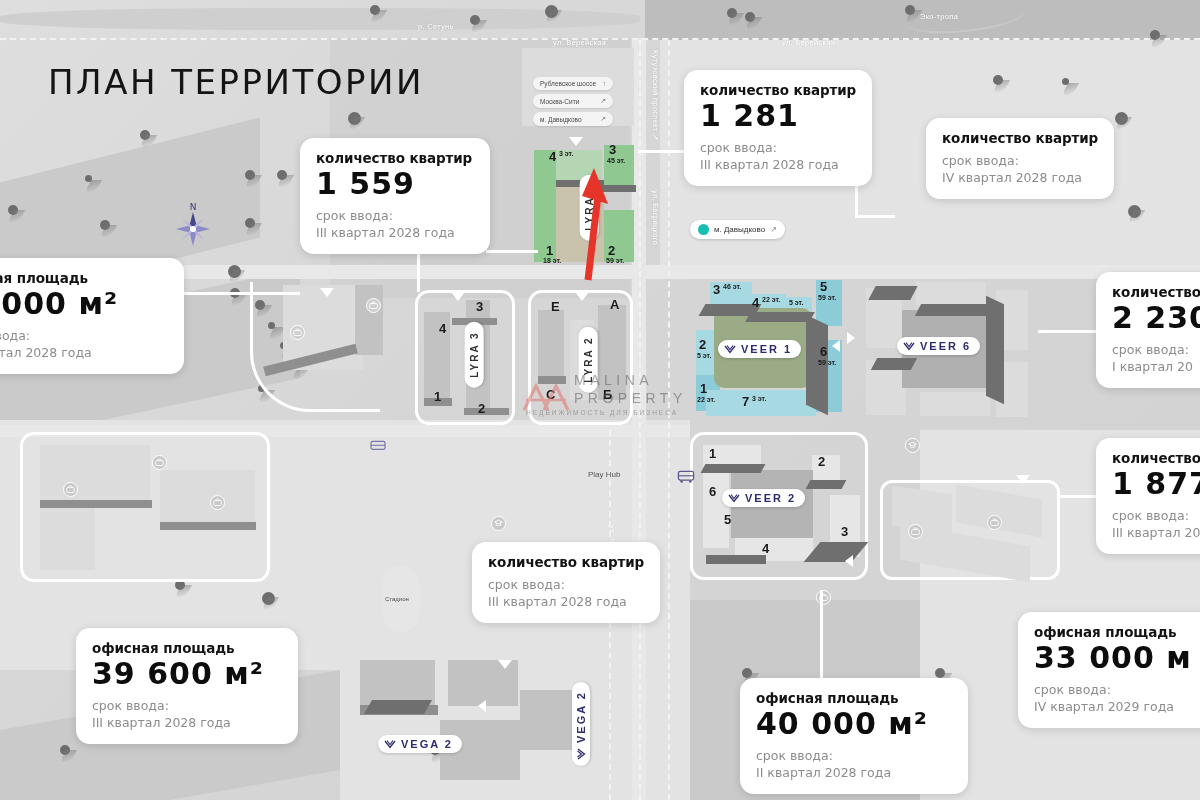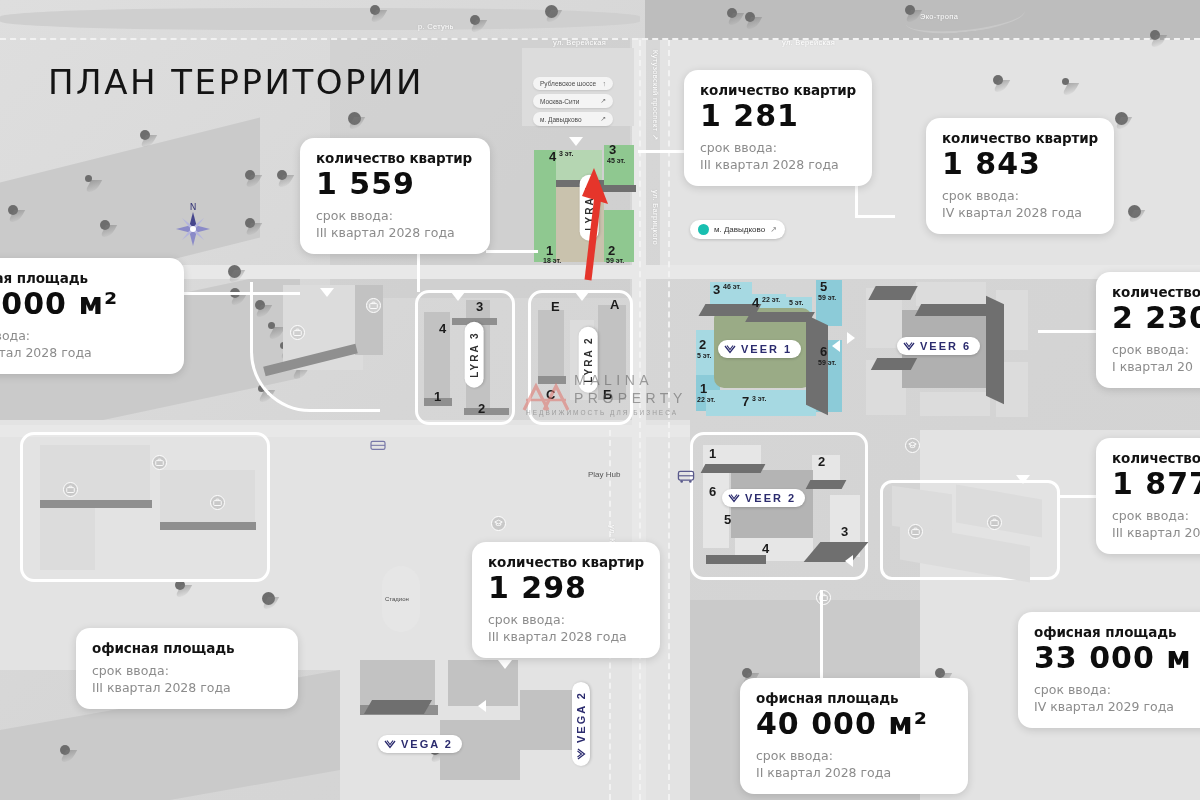"1 843" div.big { html: <div>1 843</div> -> none }
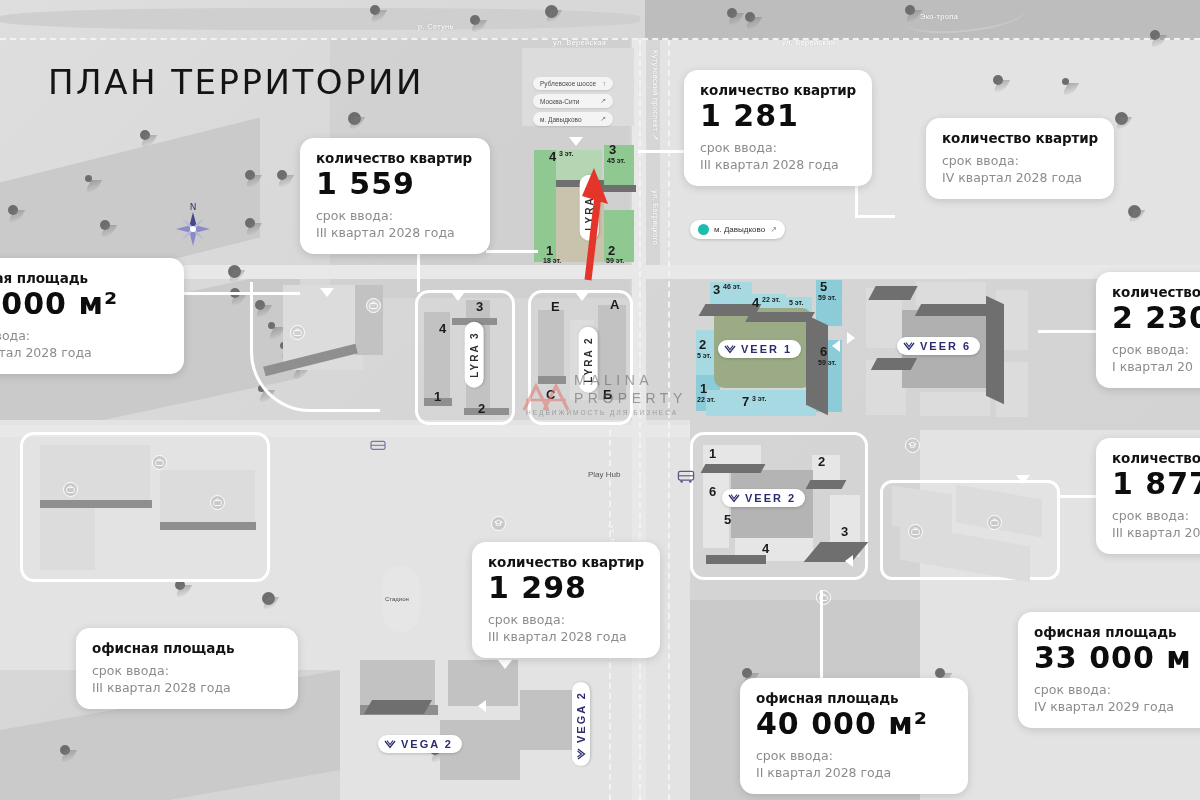"1 298" div.big { html: <div>1 298</div> -> none }
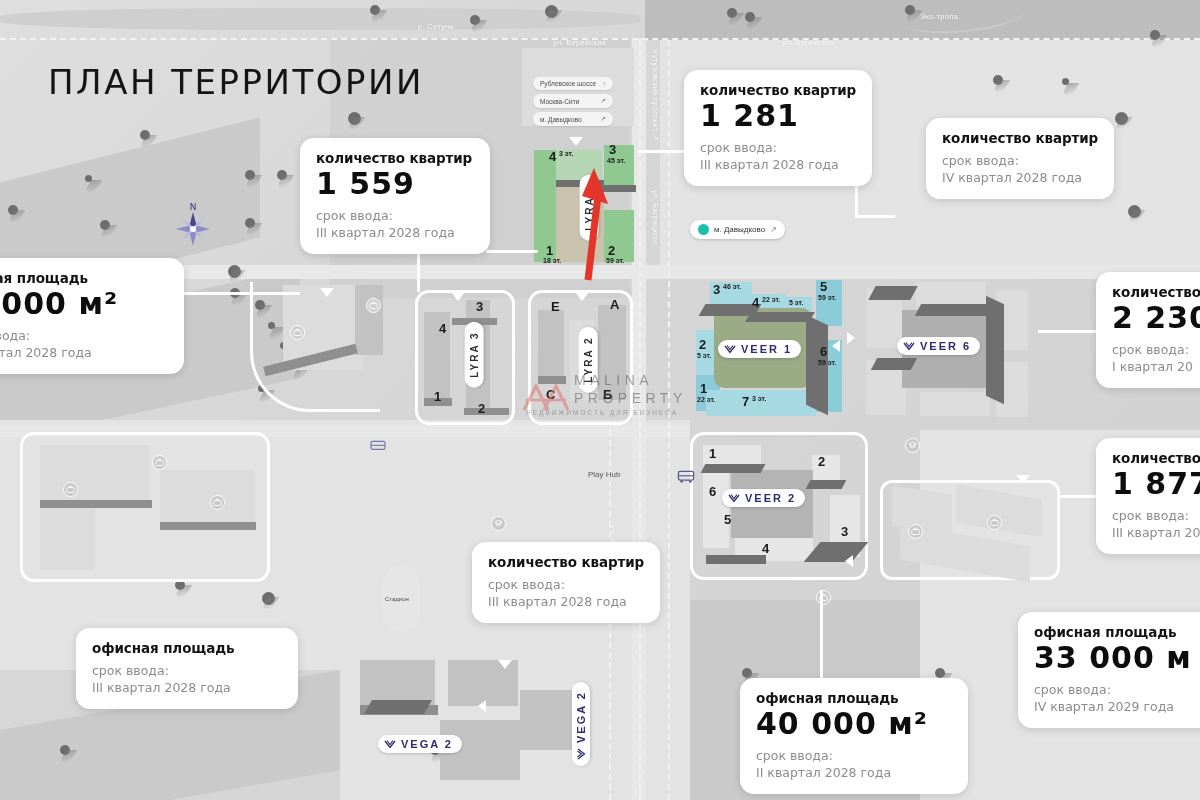"39 600 м²" div.big { html: none -> <div>39 600 м²</div> }
